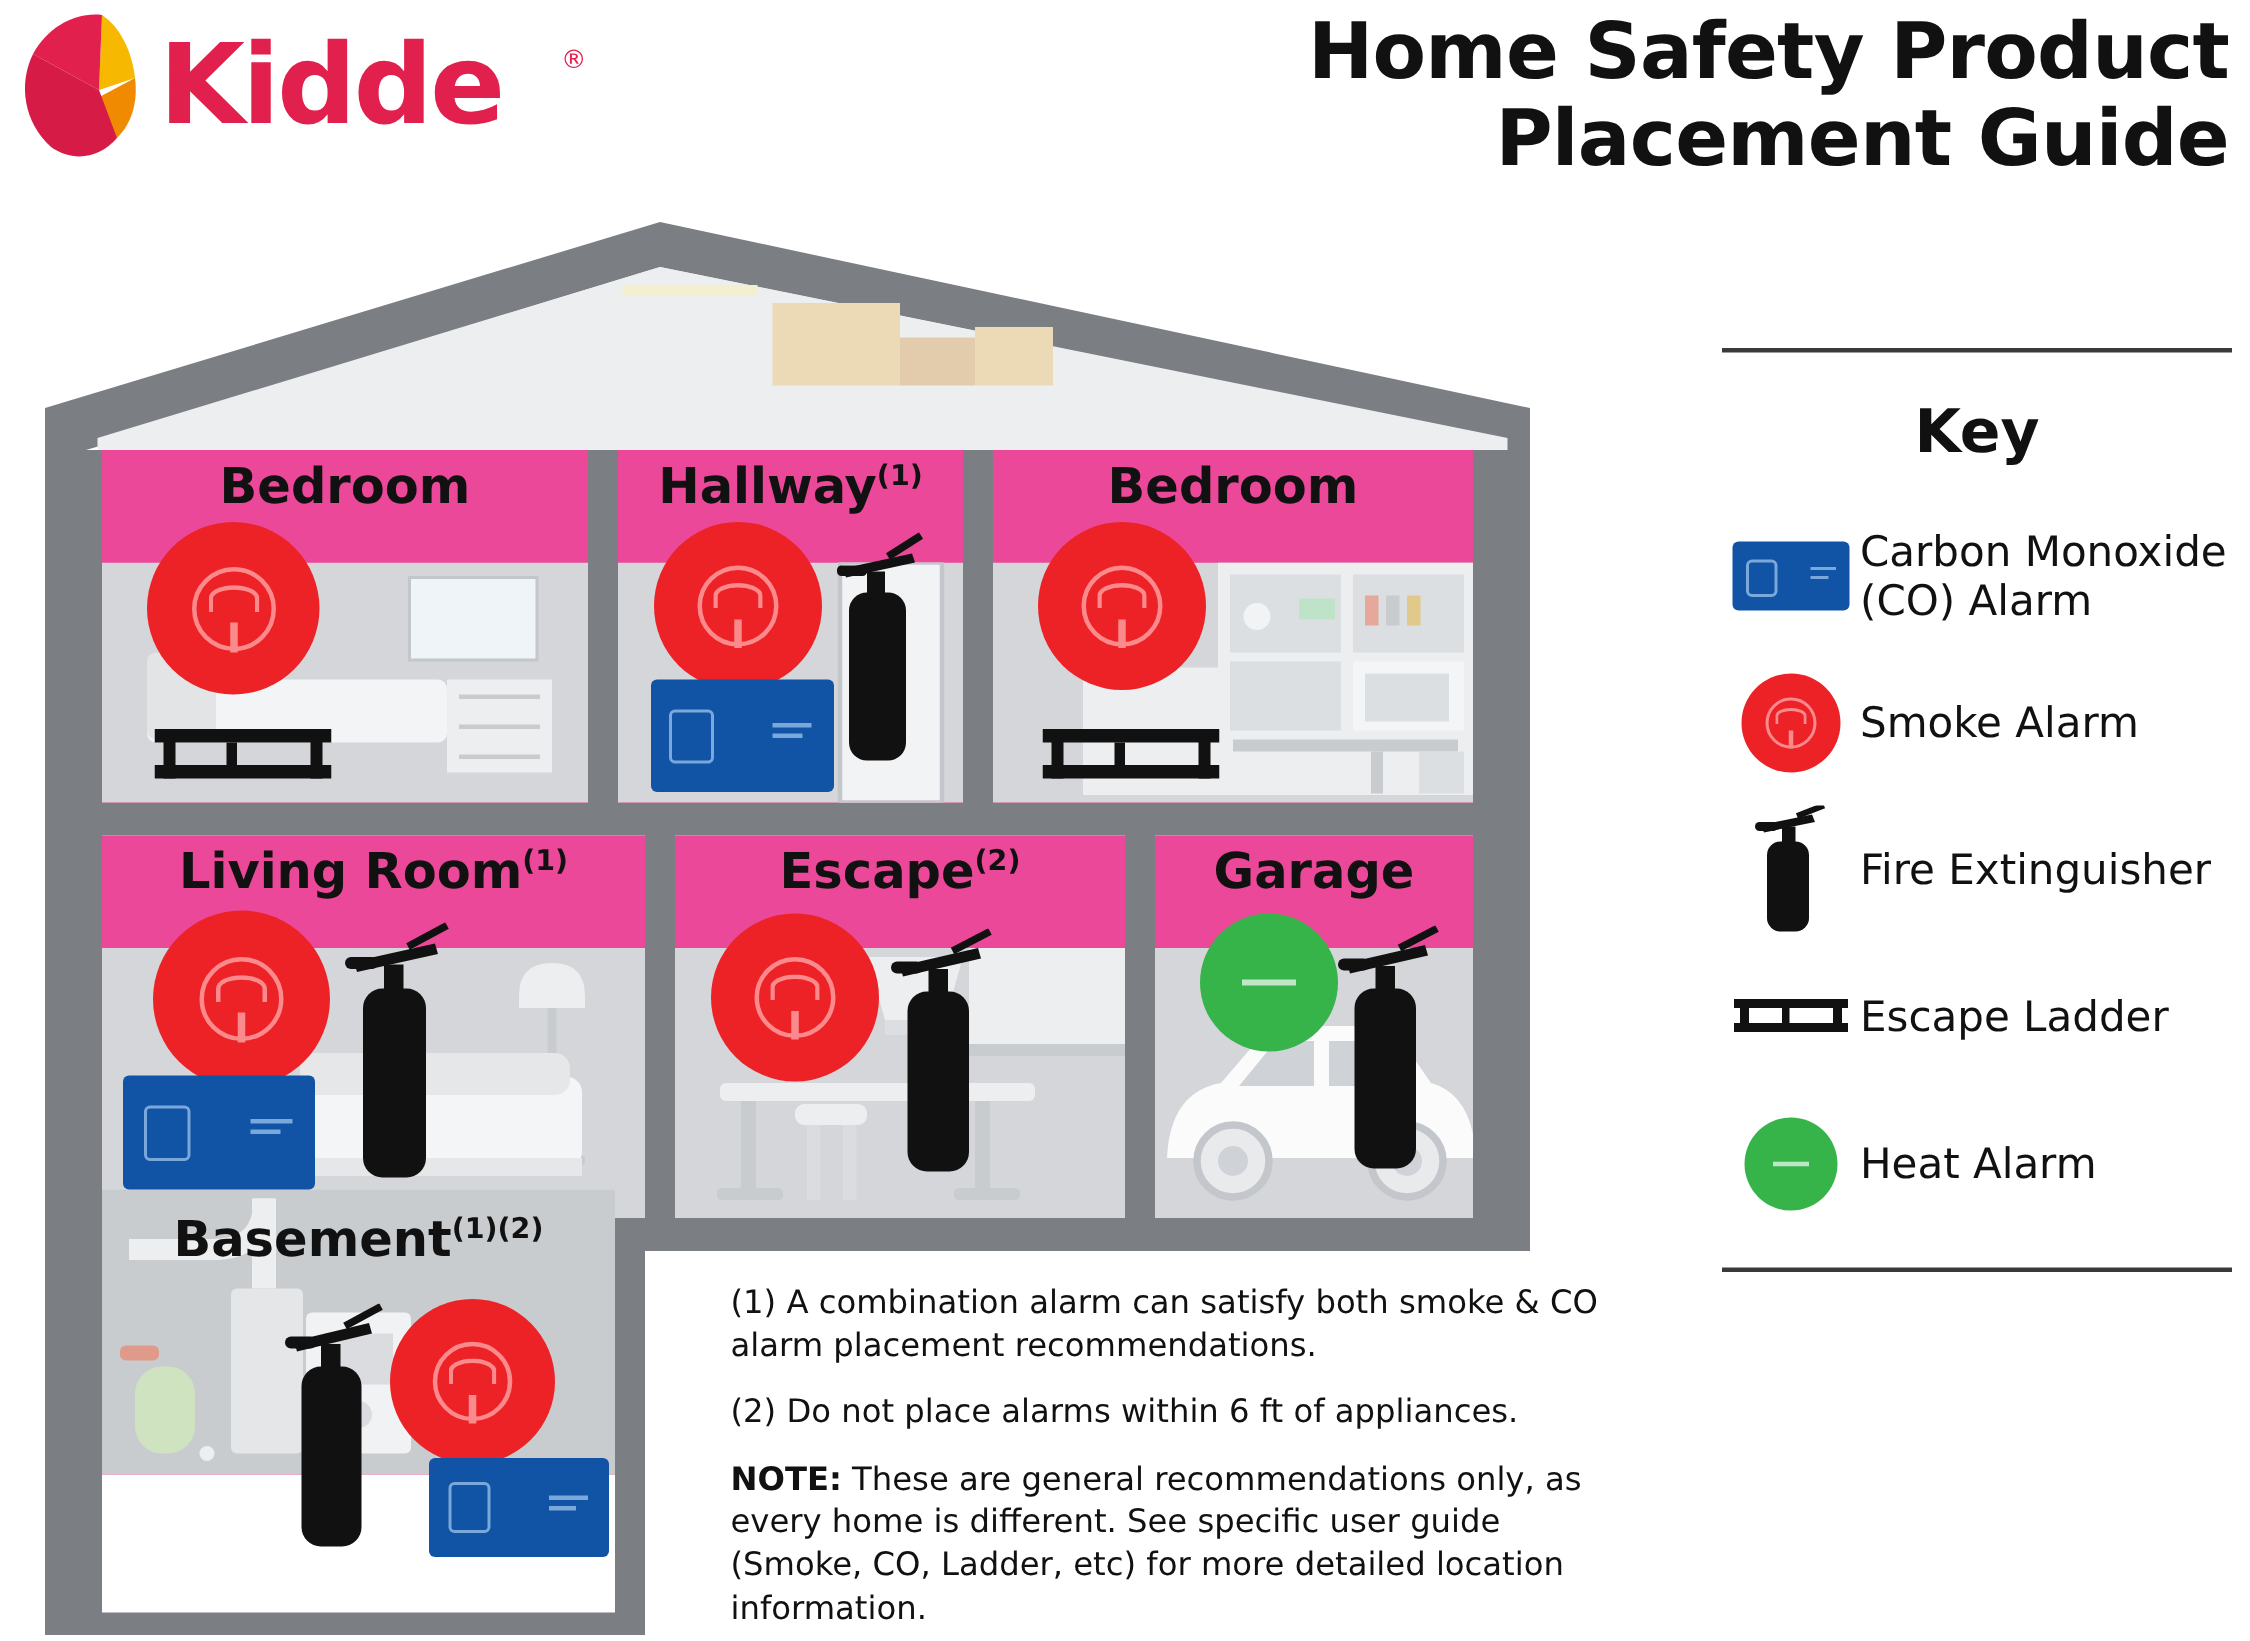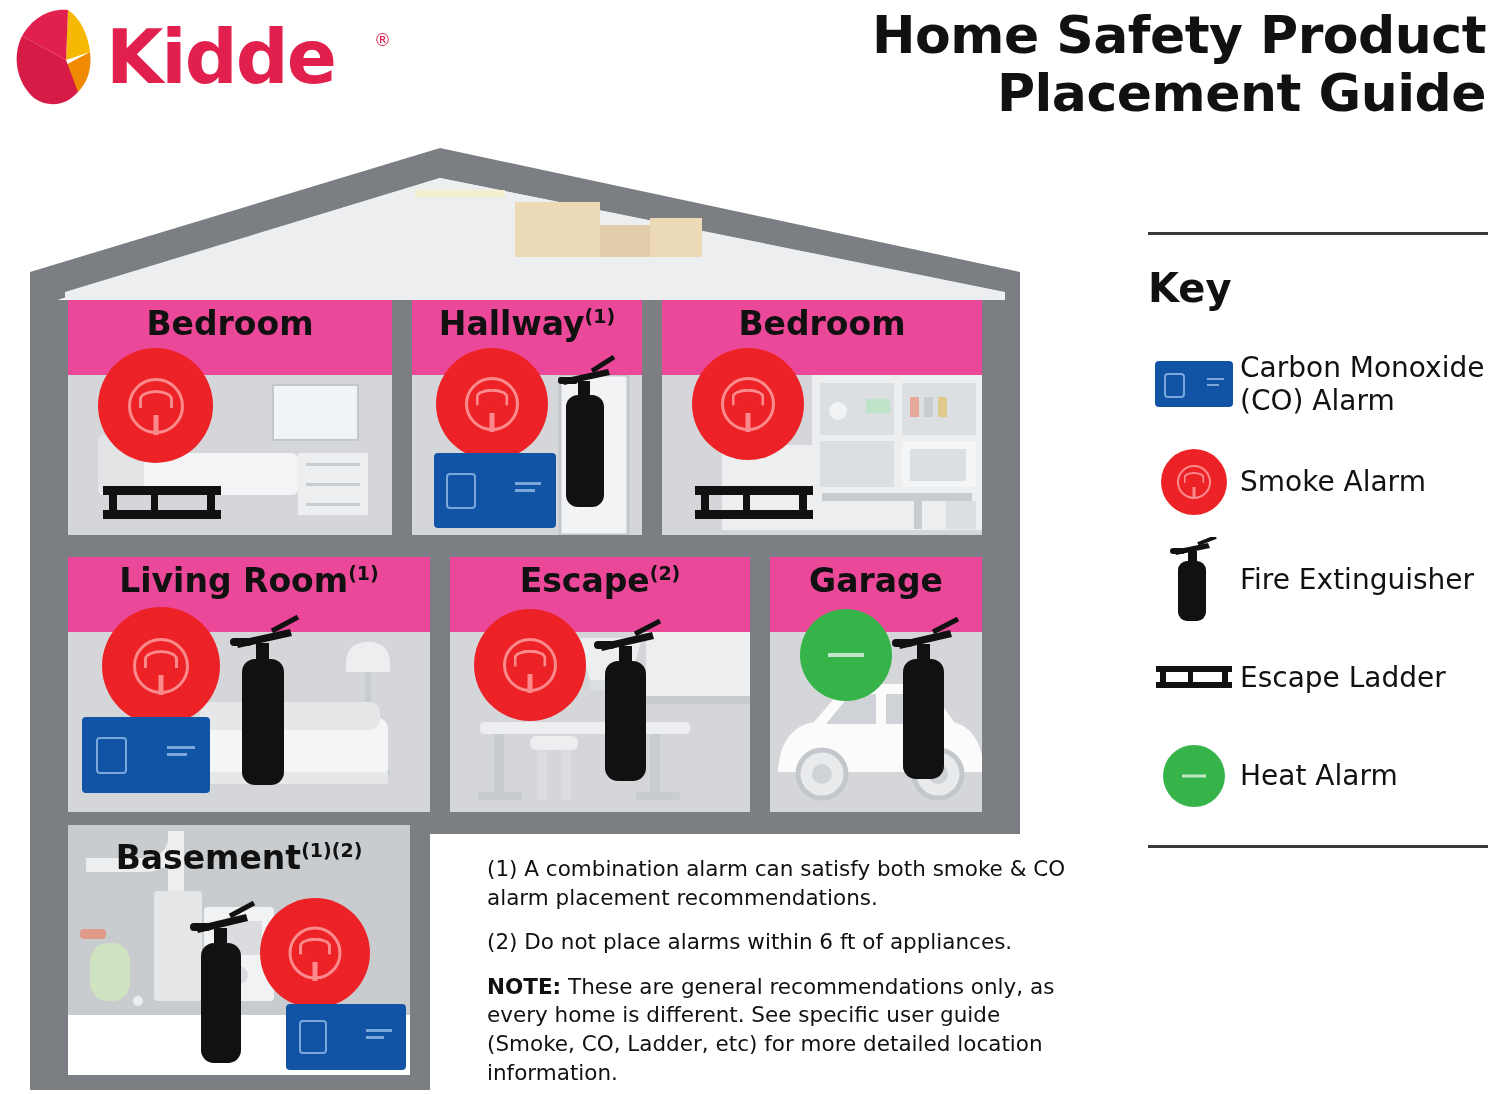"Key" .key-title { text-align: none -> center }
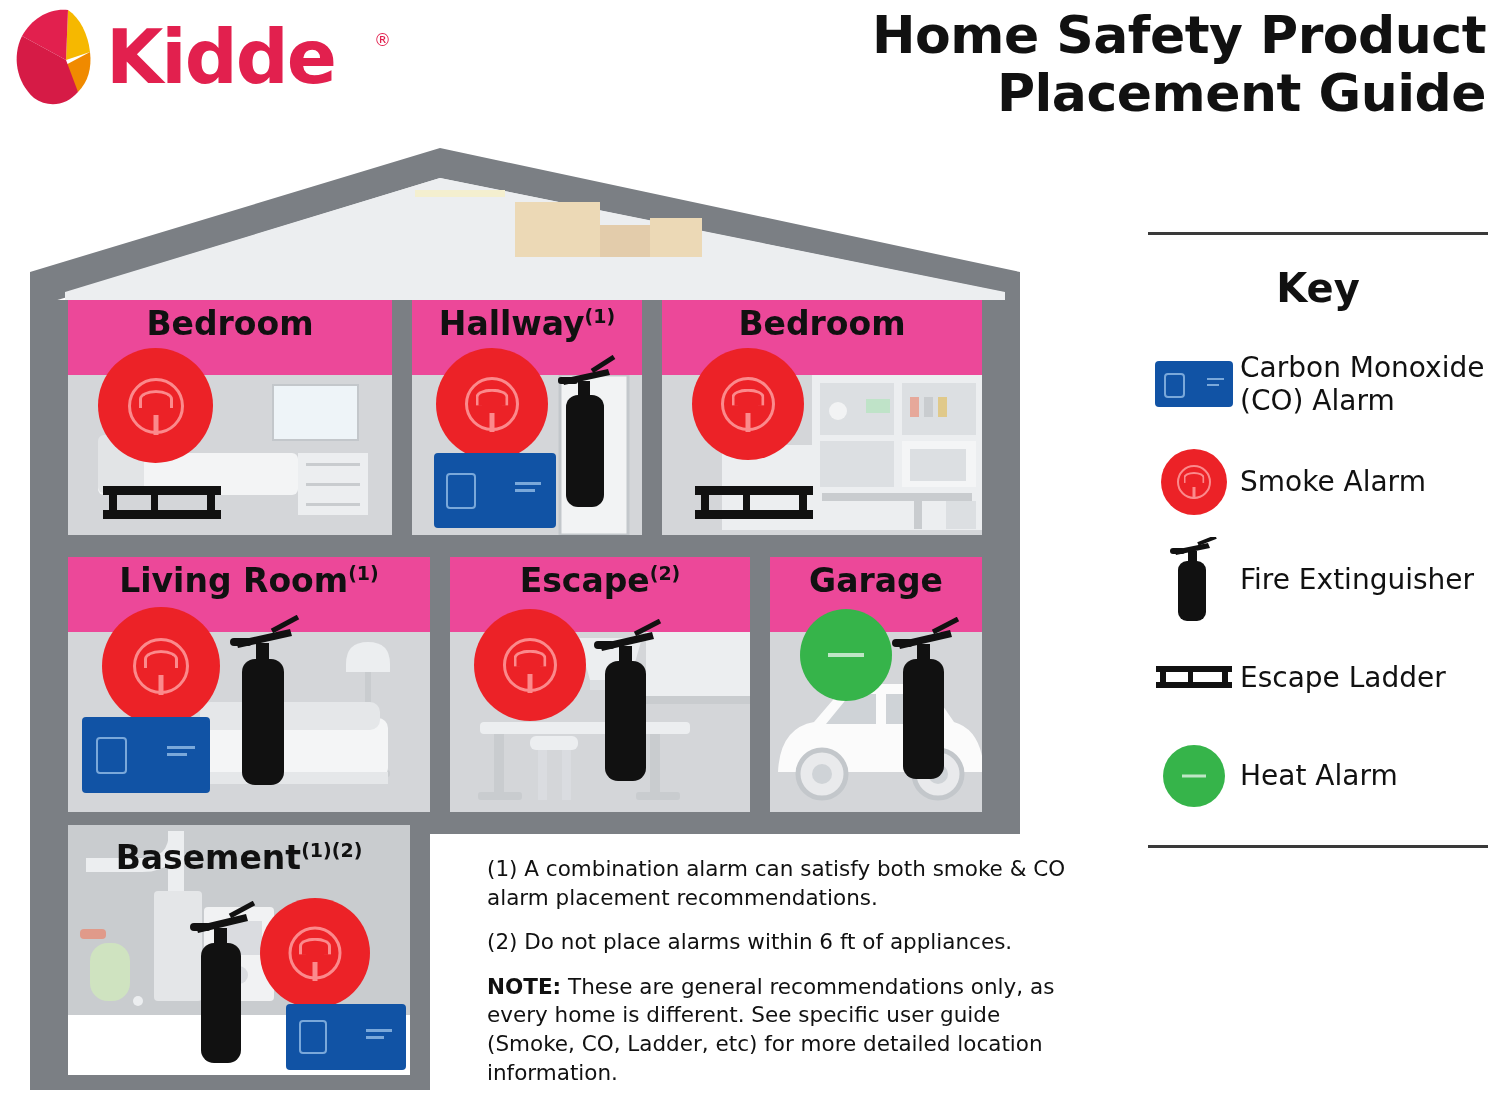"Basement(1)(2)" div.room { top: 696px -> 664px }
